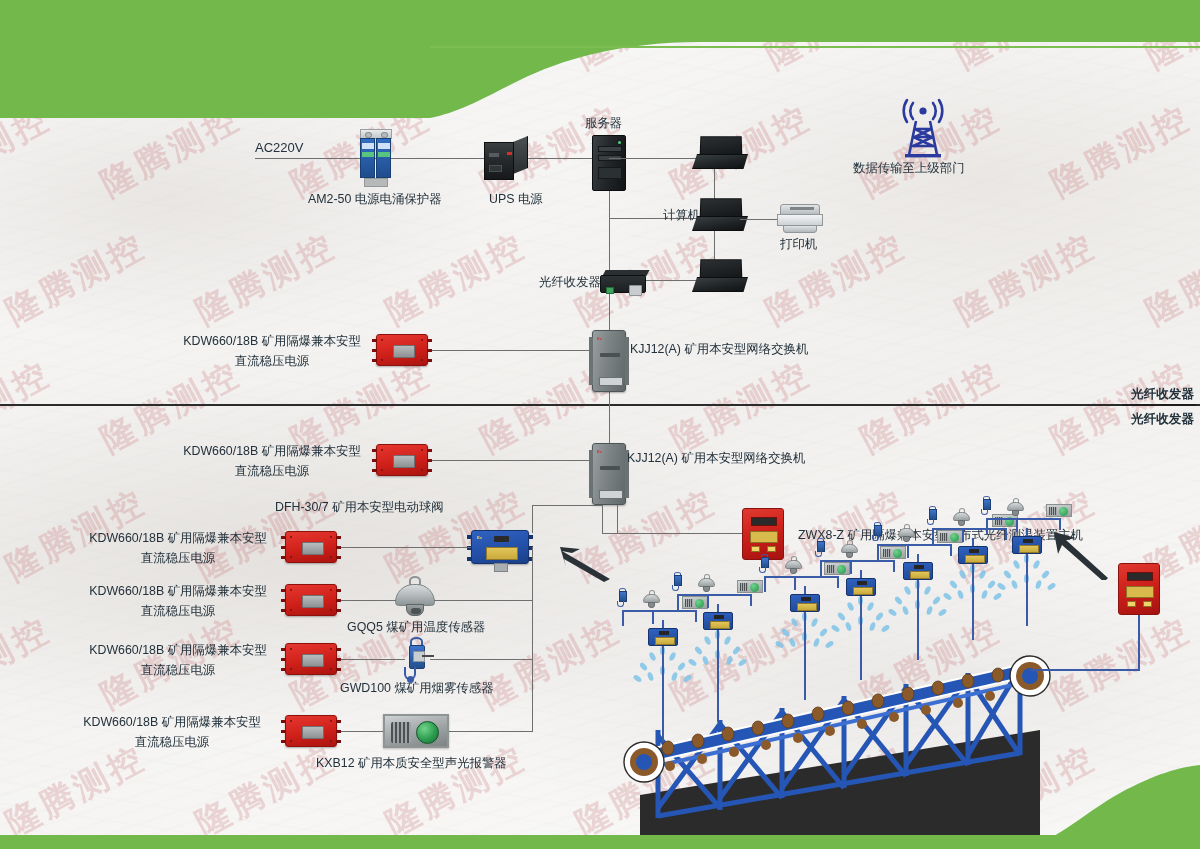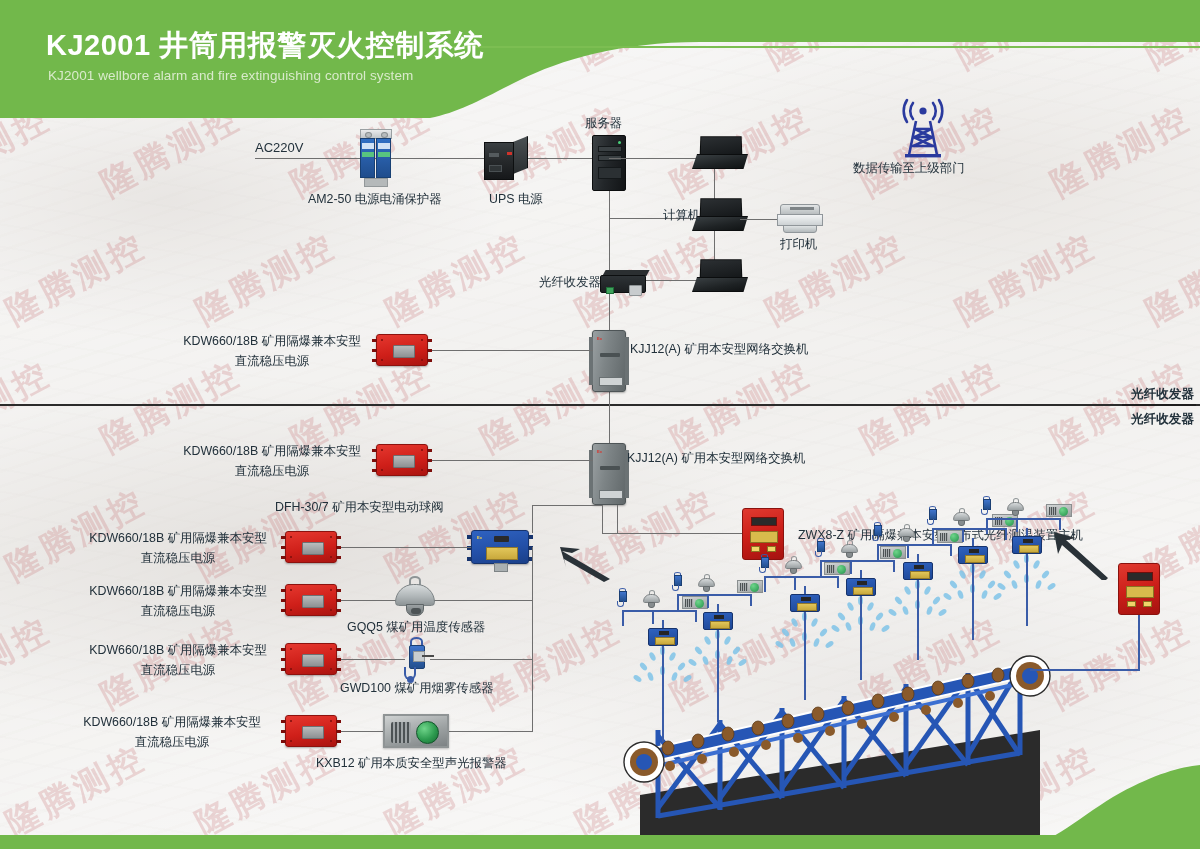"KJ2001 井筒用报警灭火控制系统" div.hdr-title { html: <div>KJ2001 井筒用报警灭火控制系统</div> -> none }
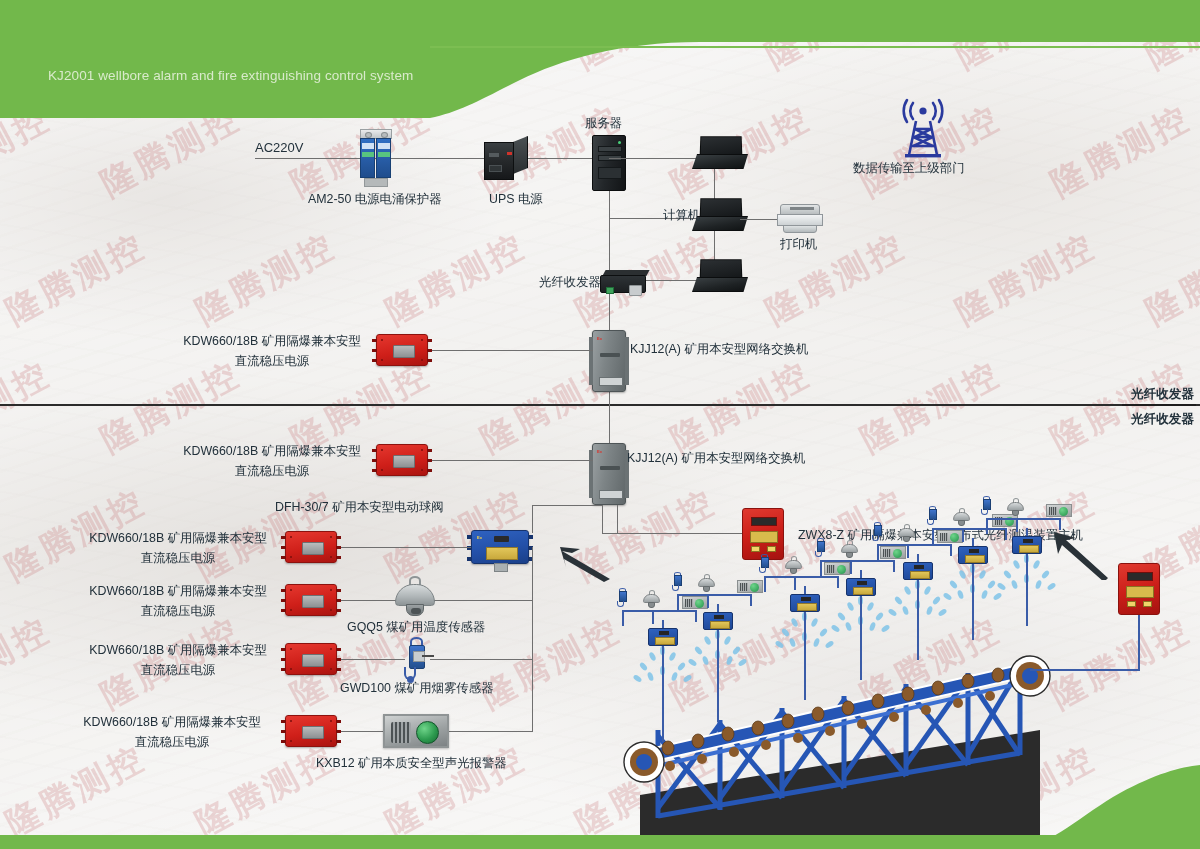"KJ2001 wellbore alarm and fire" div.hdr-sub { html: <div>KJ2001 wellbore alarm and fire extinguishing control system</div> -> none }
